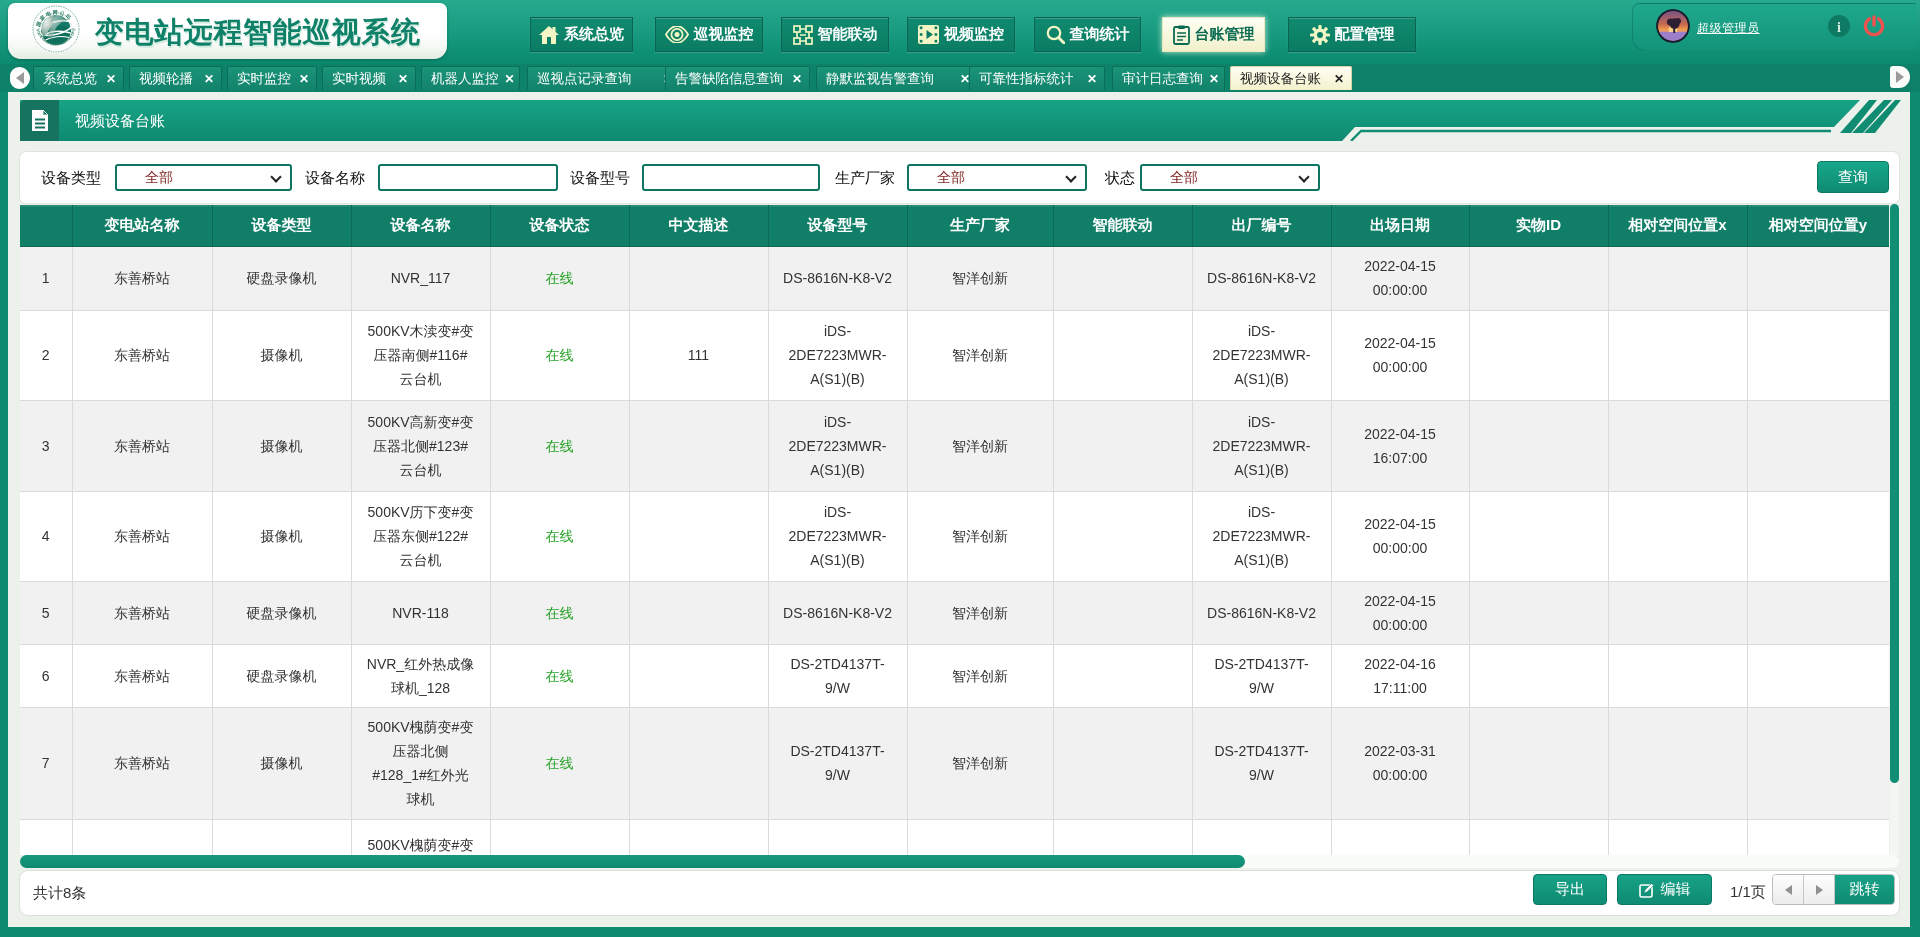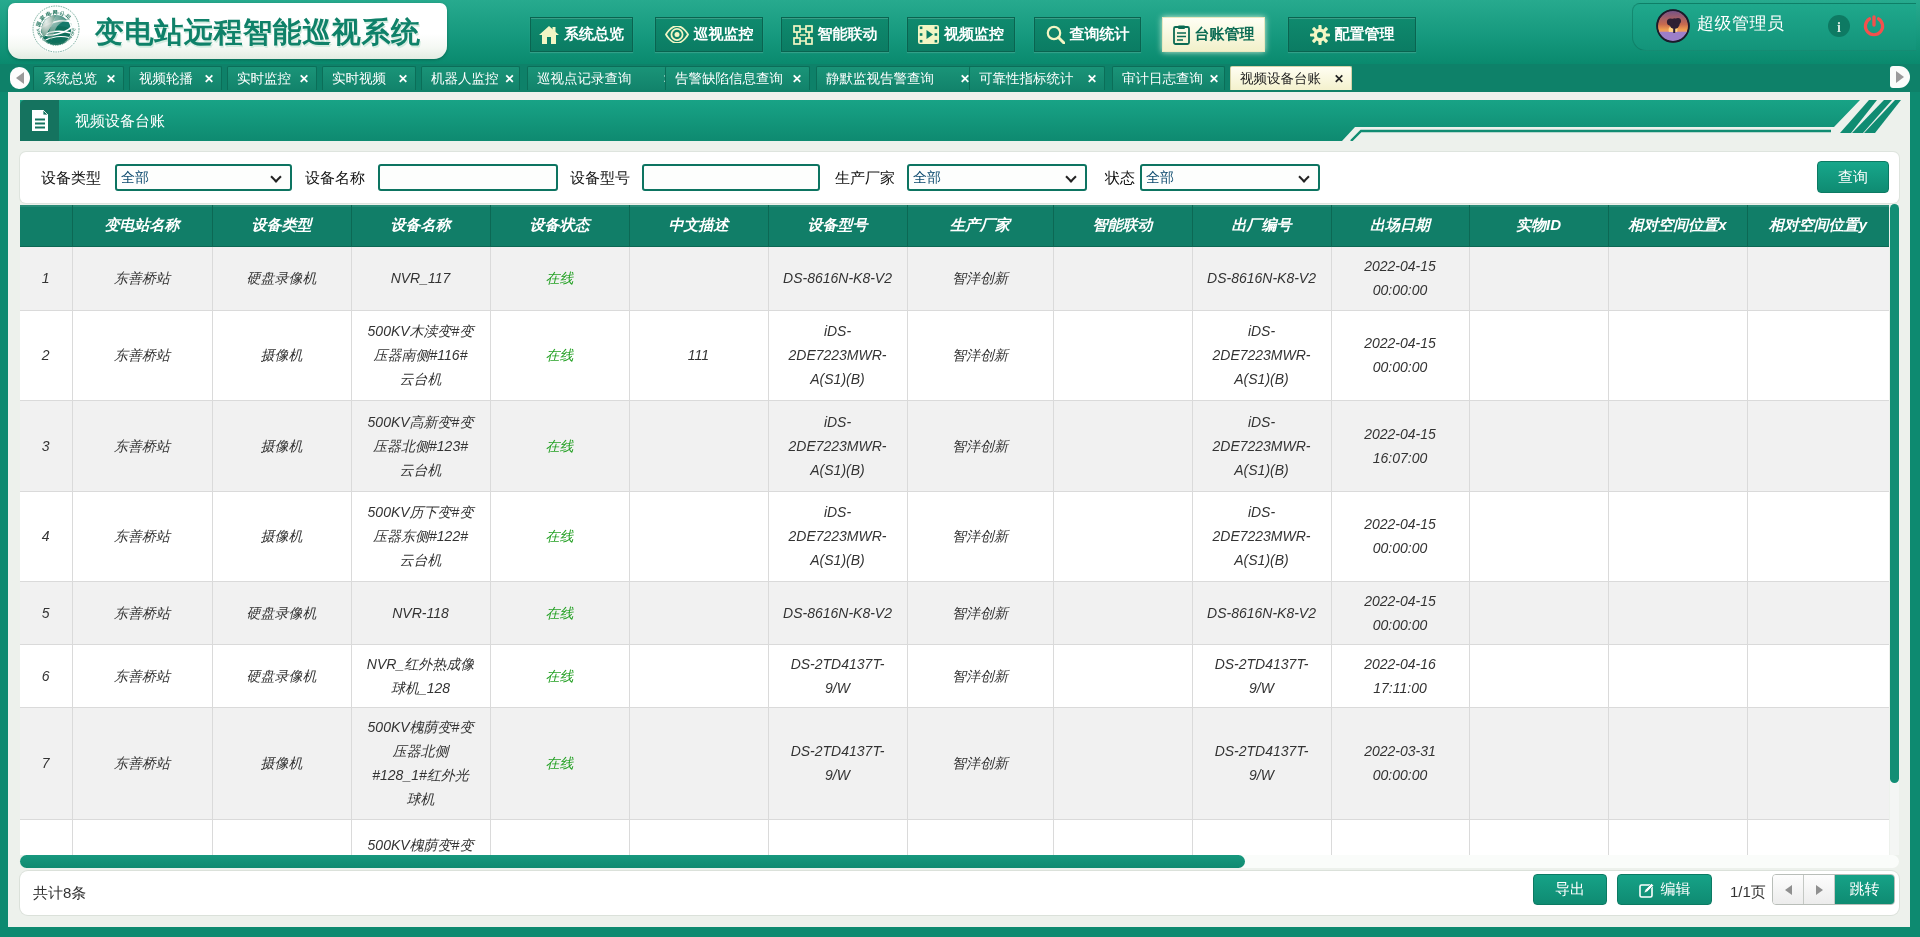"超级管理员" #uname { font-size: 17px -> 12px; text-decoration: none -> underline; top: 12px -> 20px }
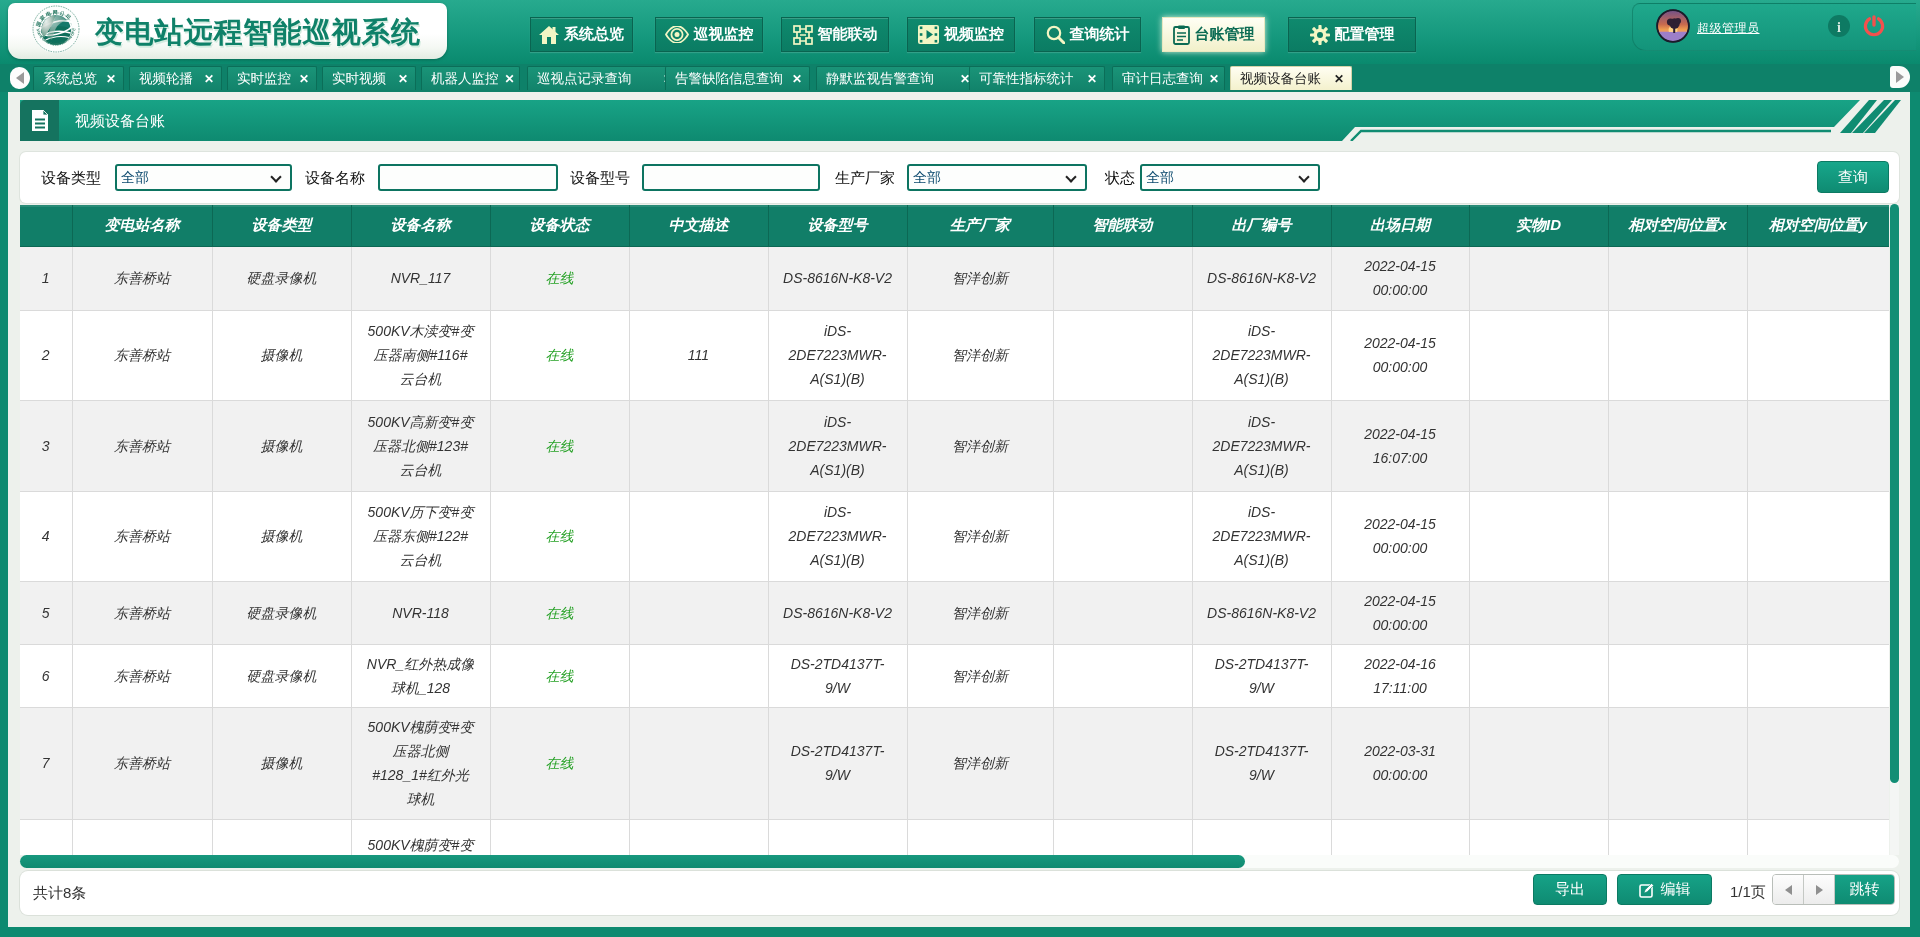"全部" .fselect { color: #0c4a6e -> #7f1d1d; padding-left: 4px -> 28px }
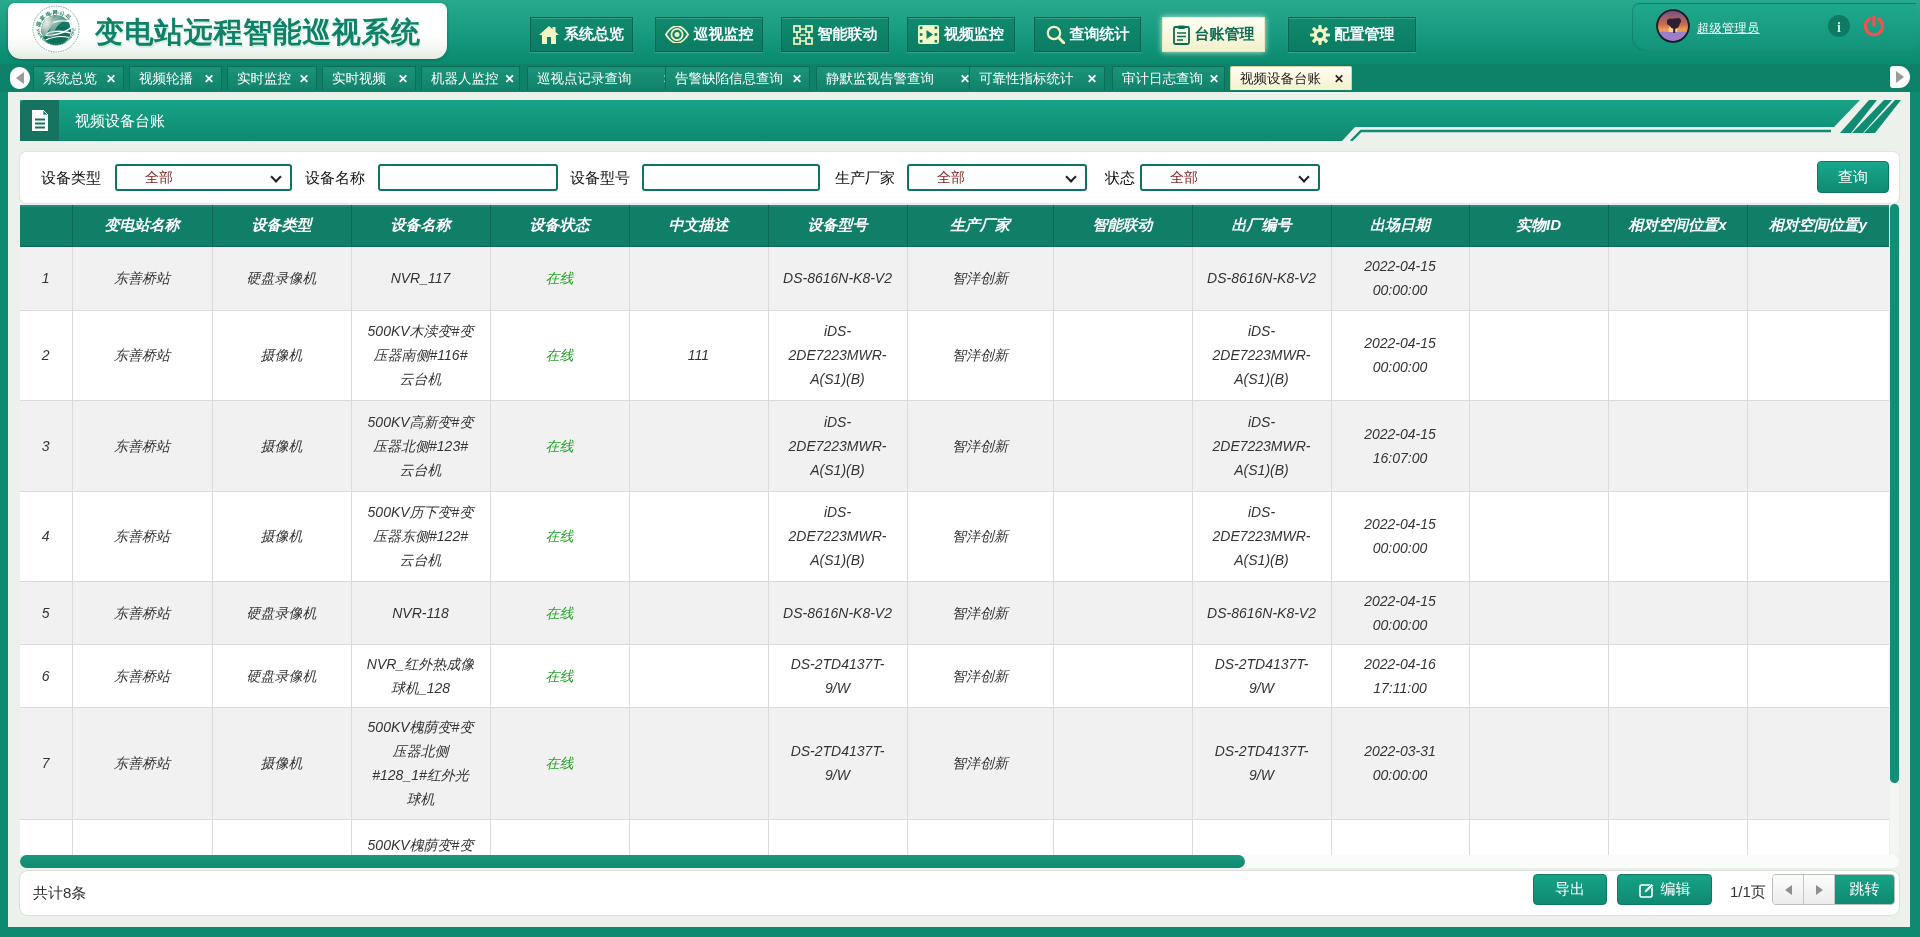"变电站名称" #tablebox { font-style: italic -> none }
